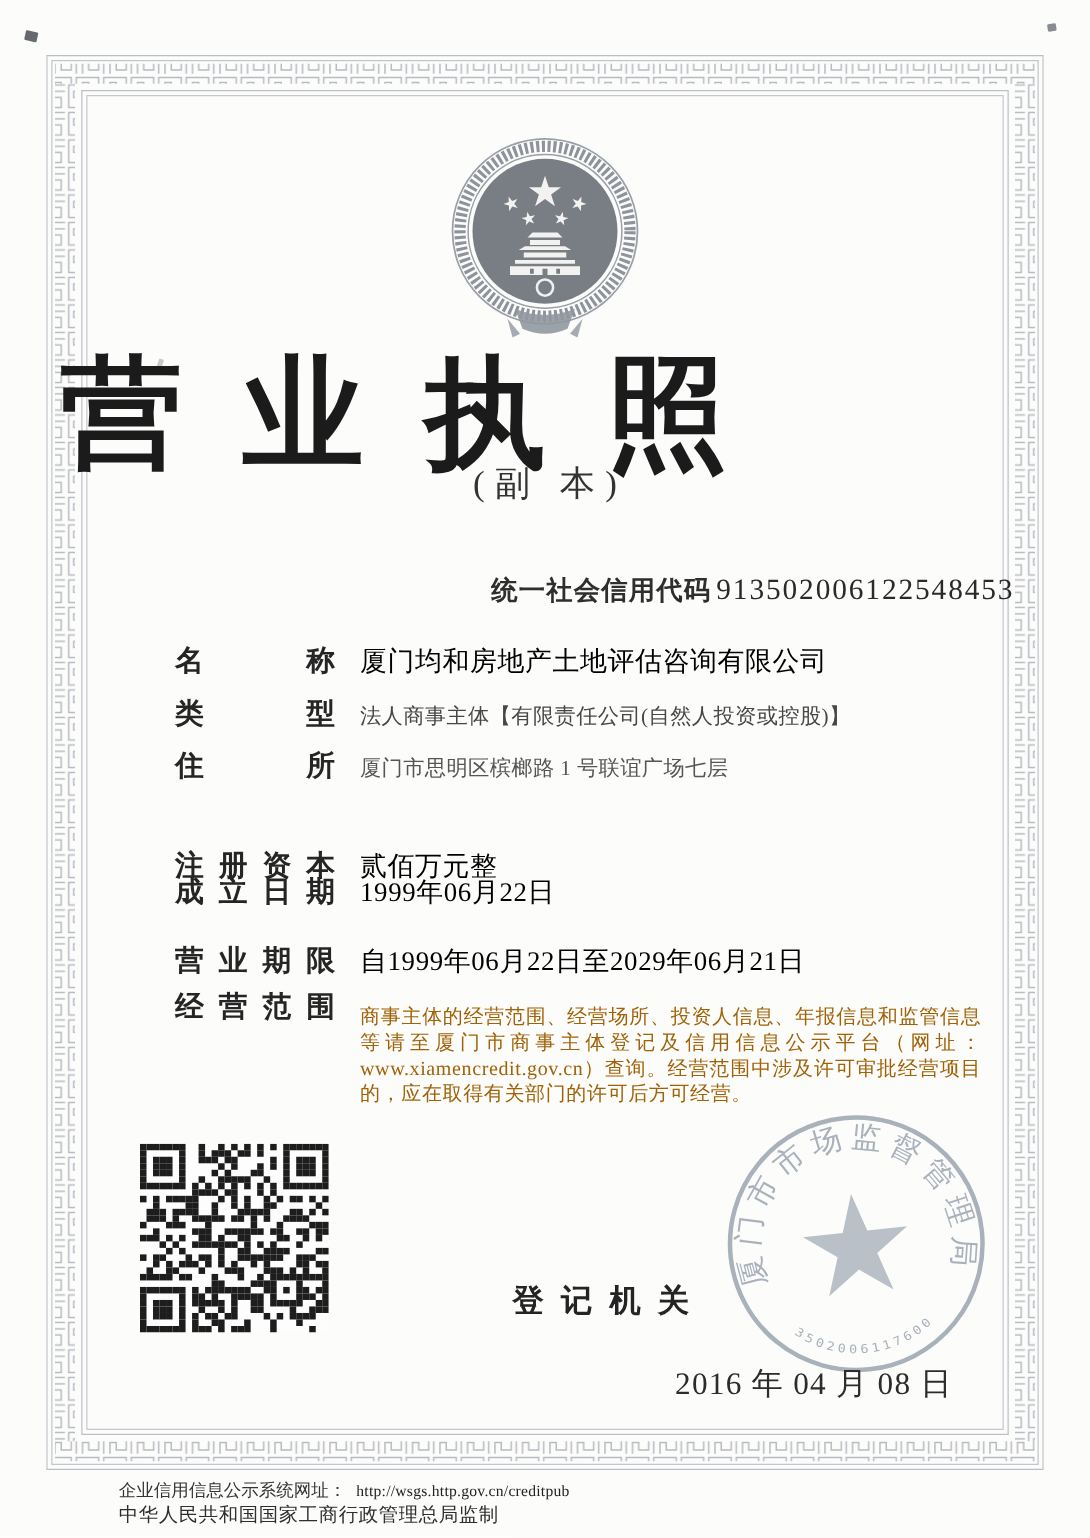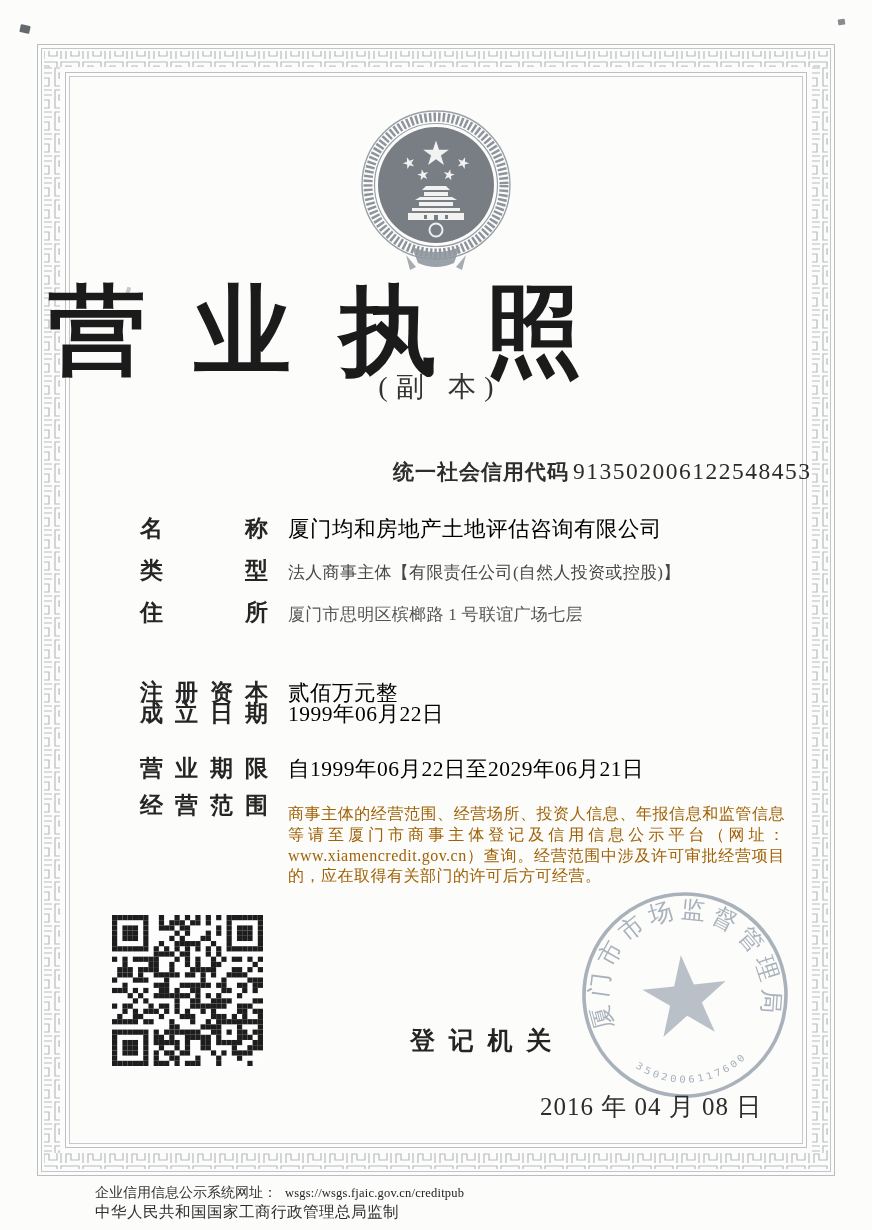"wsgs://wsgs.fjaic.gov.cn/creditpub" span.site-url { text: wsgs://wsgs.fjaic.gov.cn/creditpub -> http://wsgs.http.gov.cn/creditpub }
